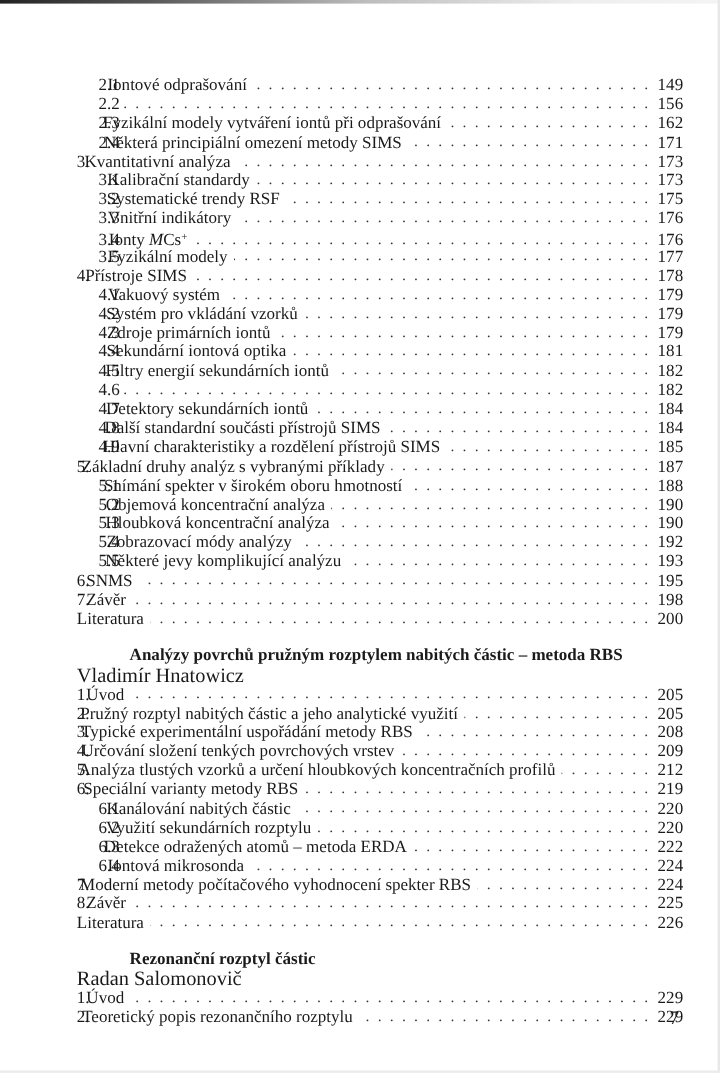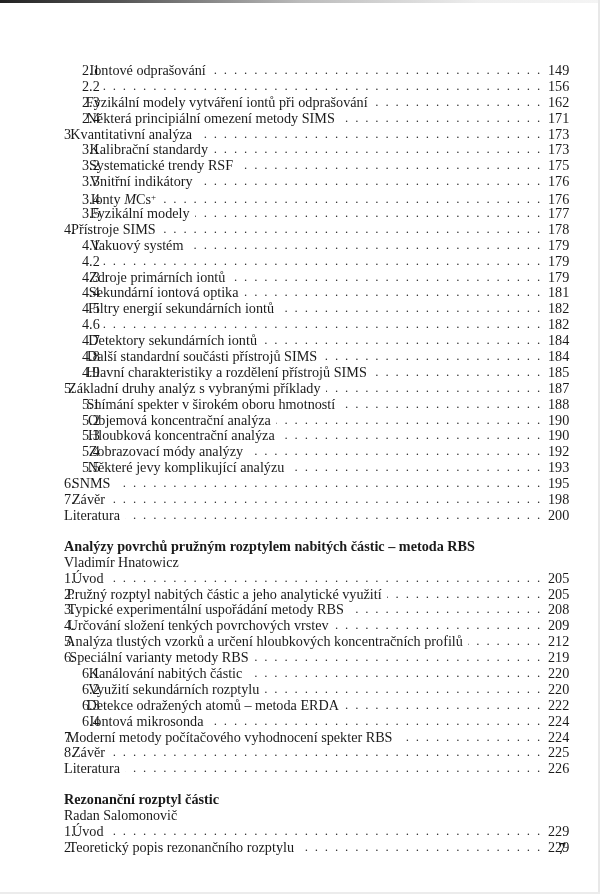"Systém pro vkládání vzorků" span.title { html: none -> <span>Systém pro vkládání vzorků</span> }
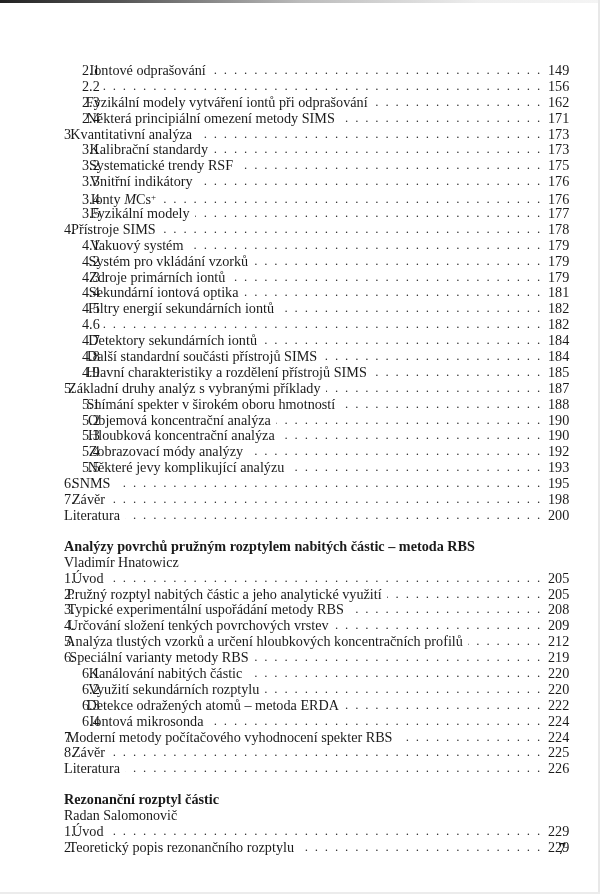"Analýzy povrchů pružným rozptylem" .section-title { margin-left: none -> 44px }
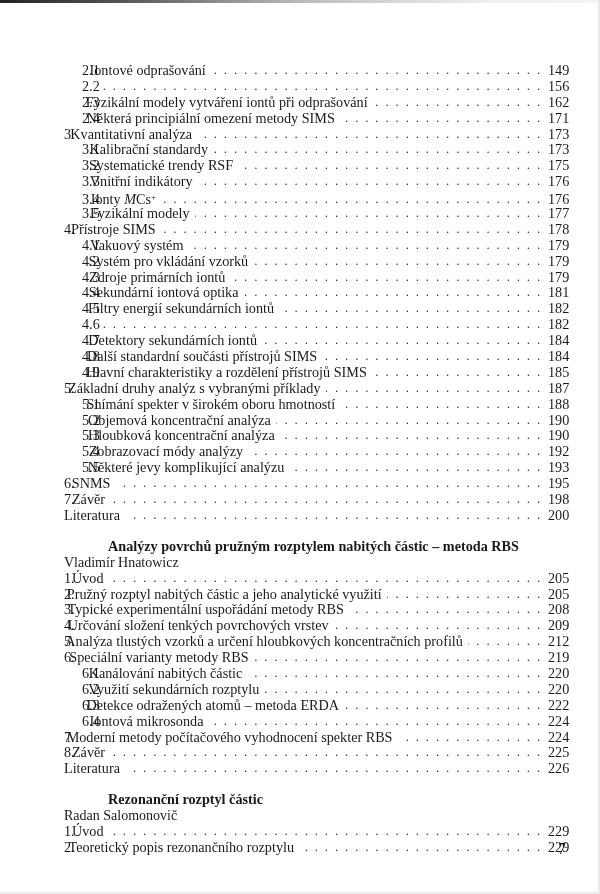"Vladimír Hnatowicz" .author { font-size: 14px -> 17px }
